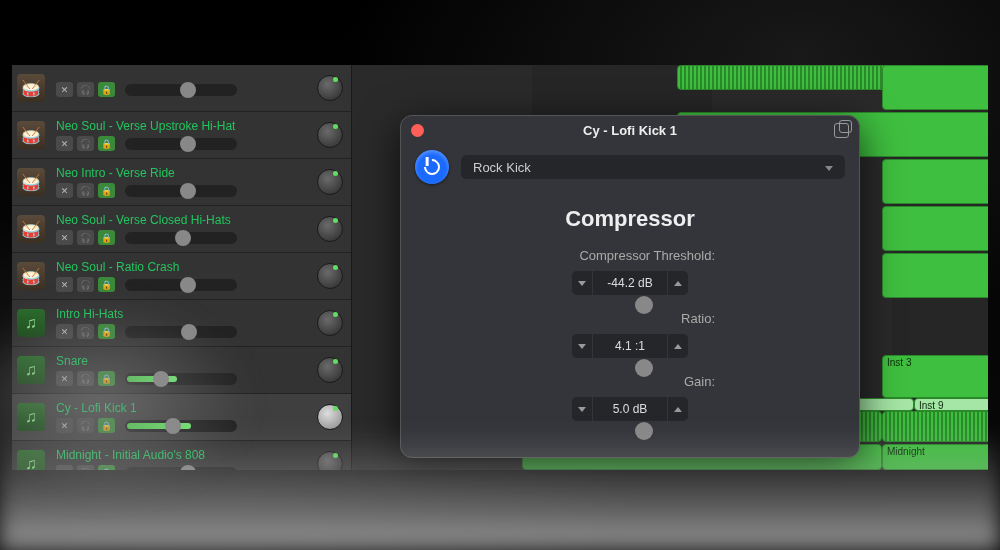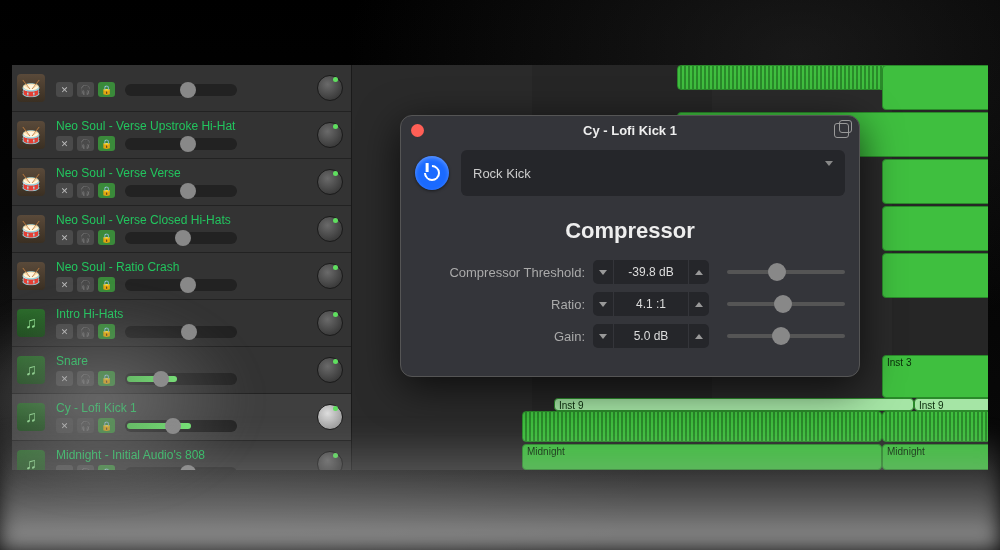"Neo Soul - Verse Verse" div.track-name { text: Soul - Verse Verse -> Intro - Verse Ride }
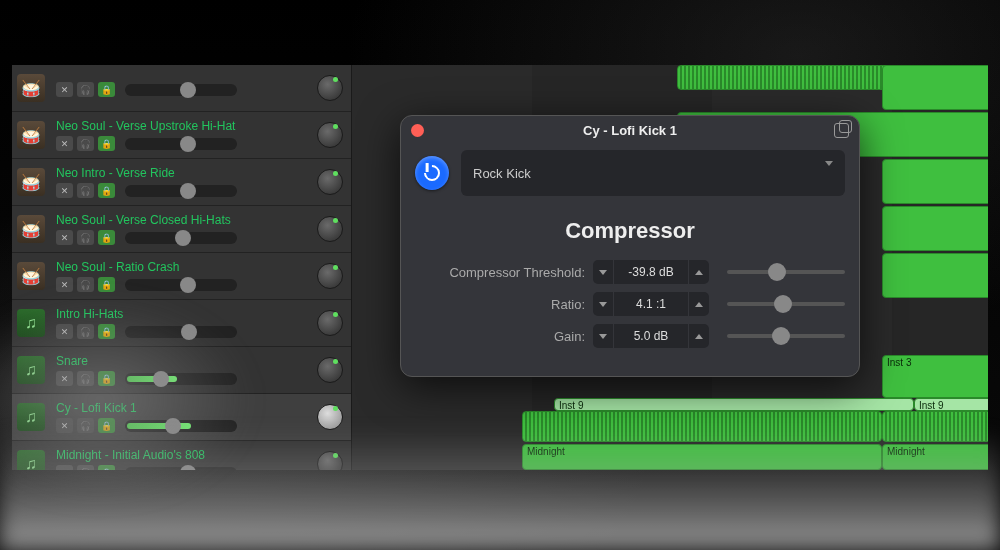"Rock Kick" .preset-select { height: 46px -> 24px }
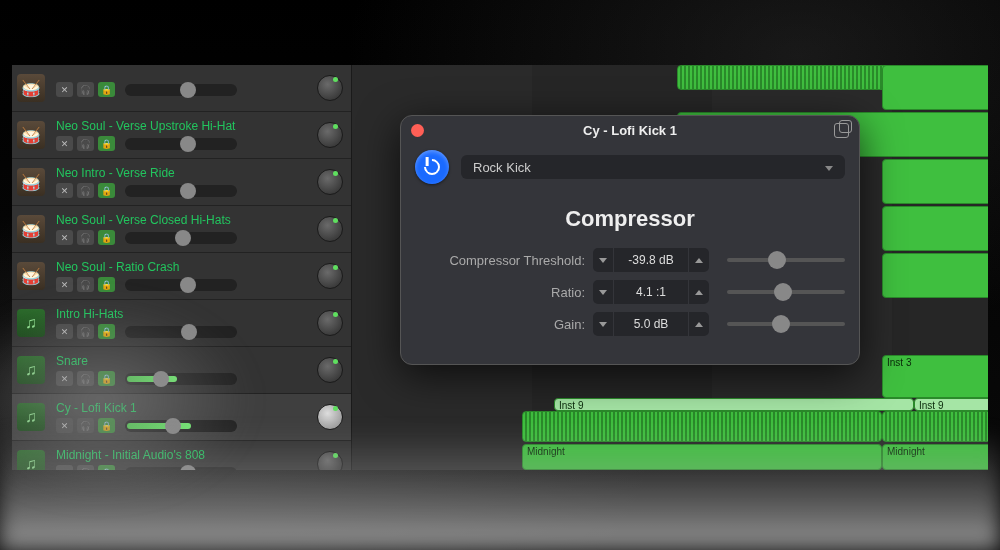"Compressor Threshold:" .param-row { flex-direction: none -> column }
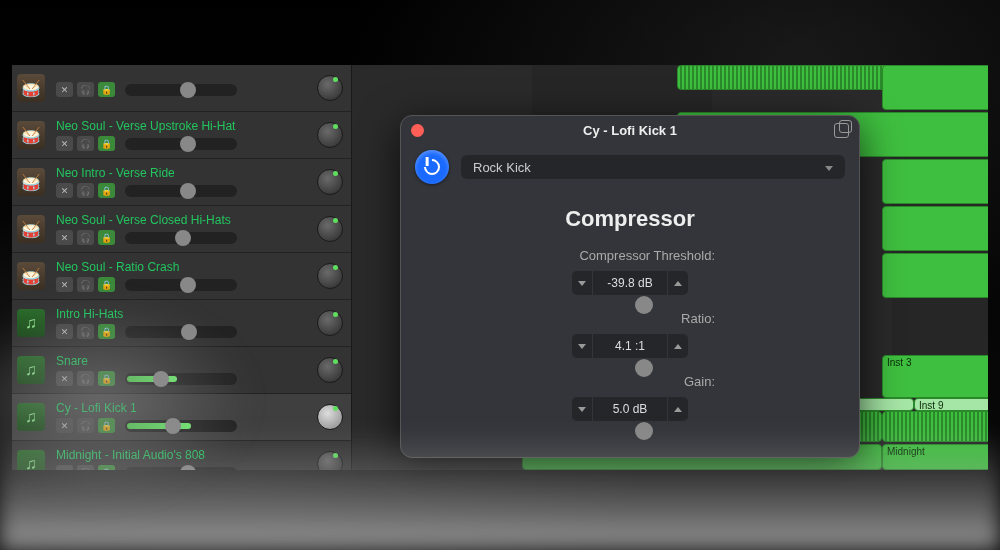"-39.8 dB" div.step-val { text: -39.8 -> -44.2 }
